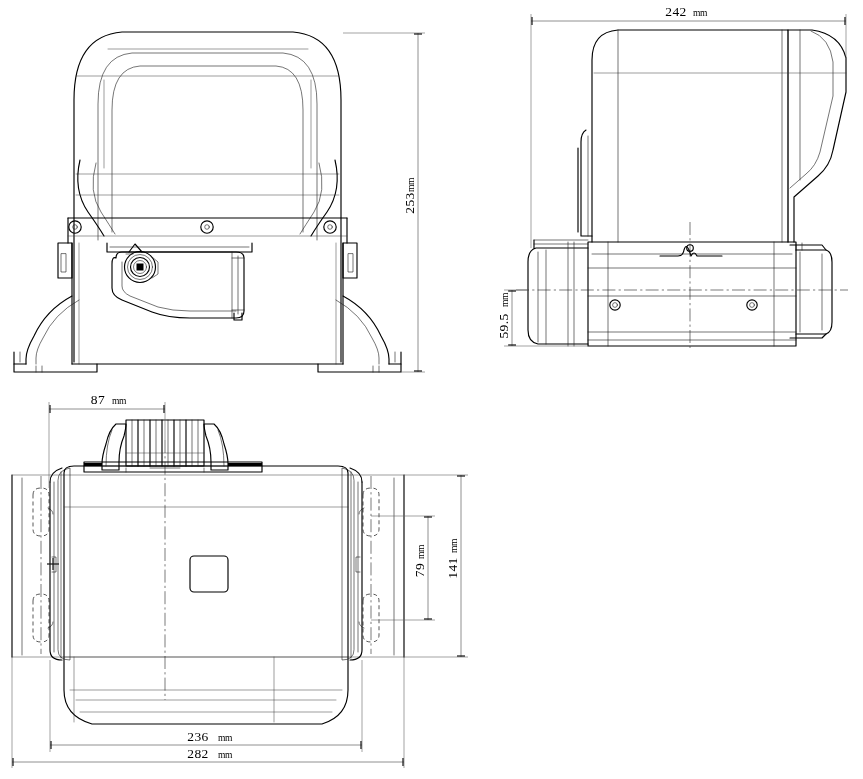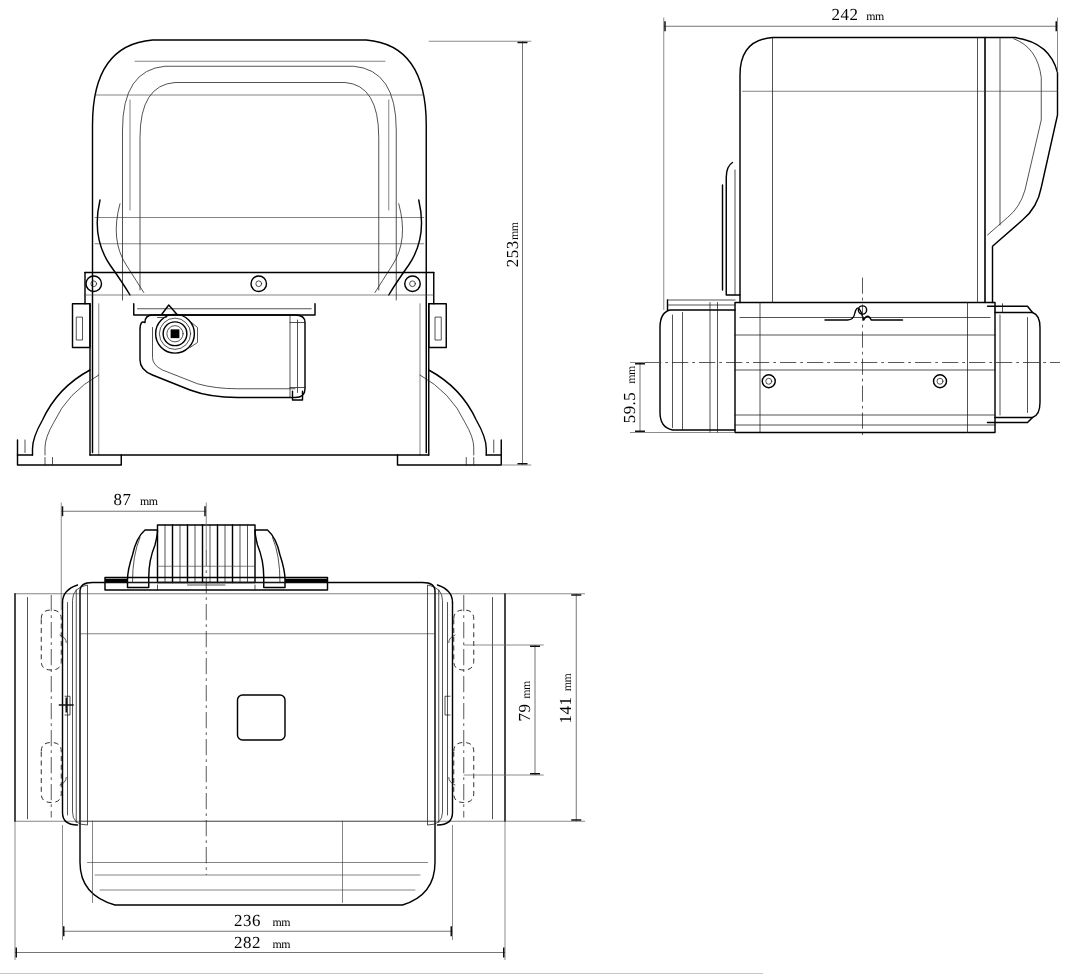"242" #sheet { background: #0369a1 -> #d946ef }
